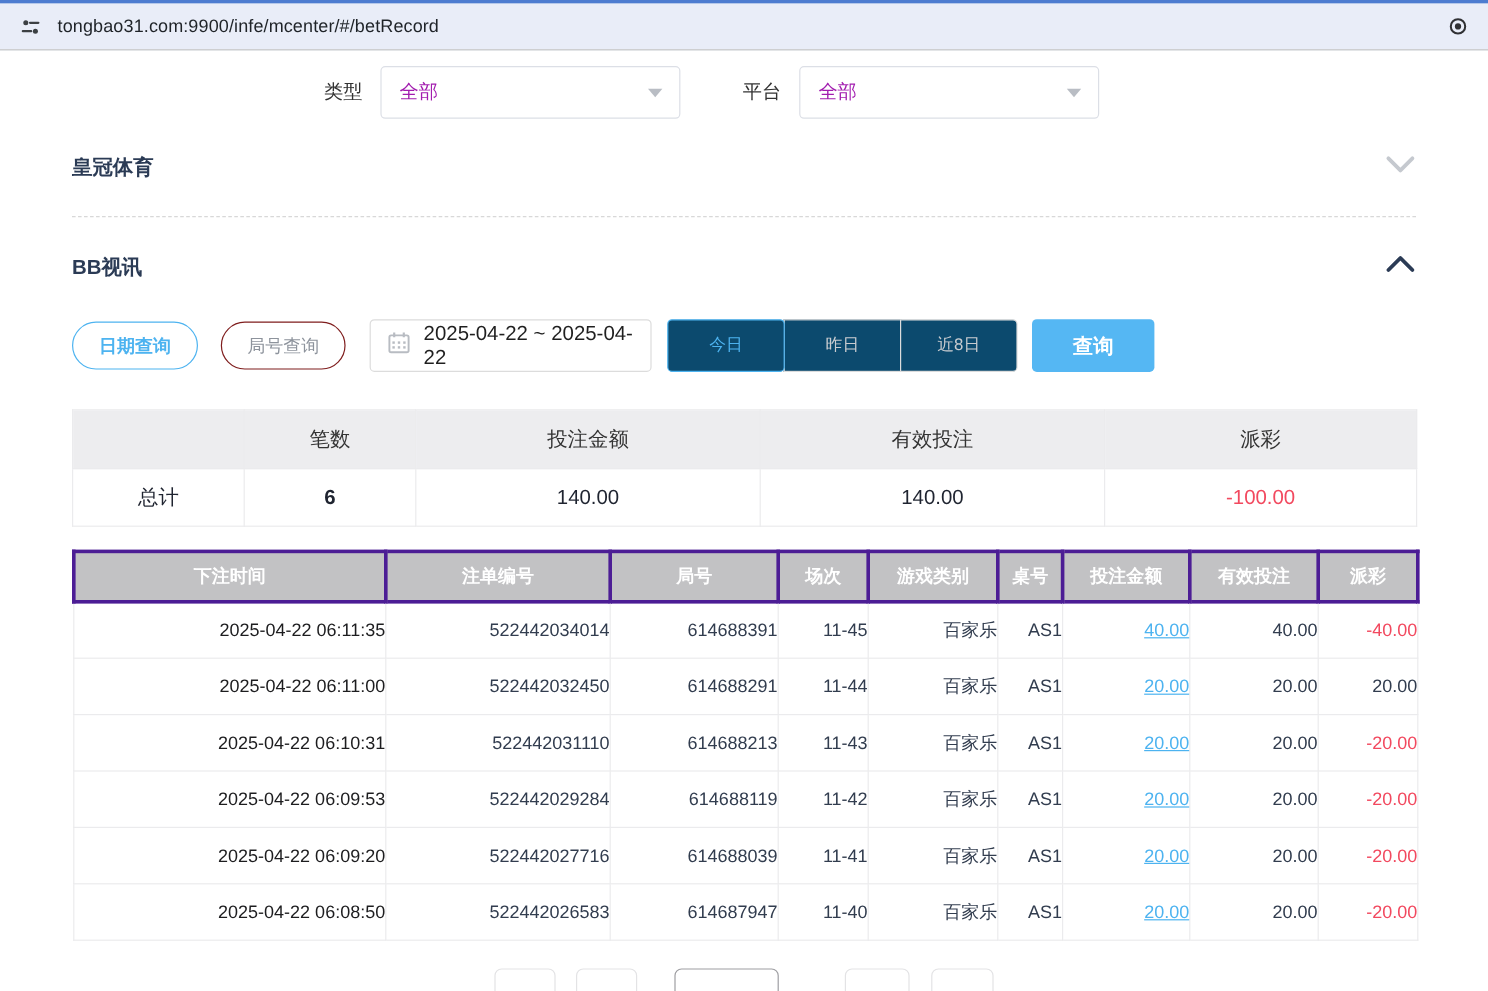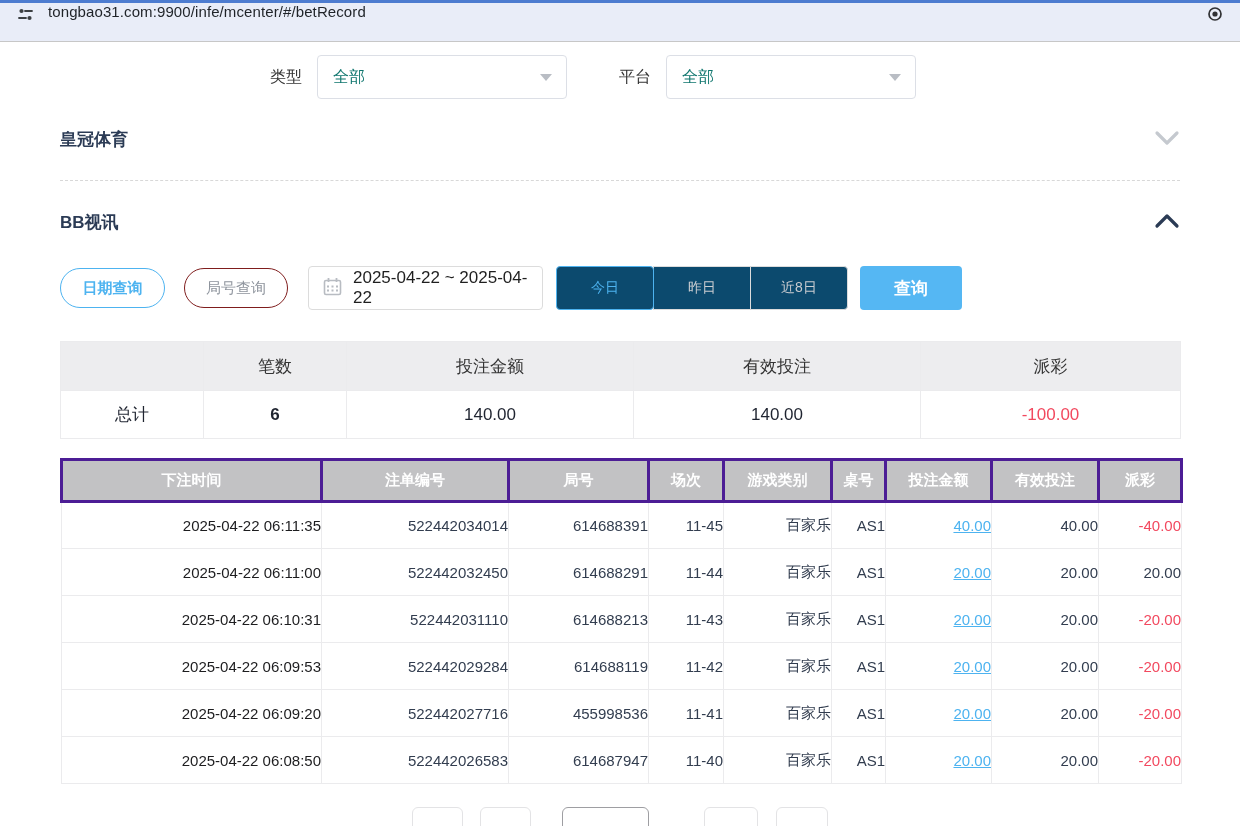"tongbao31.com:9900/infe/mcenter/#/betRec" .urlbar { align-items: flex-start -> center }
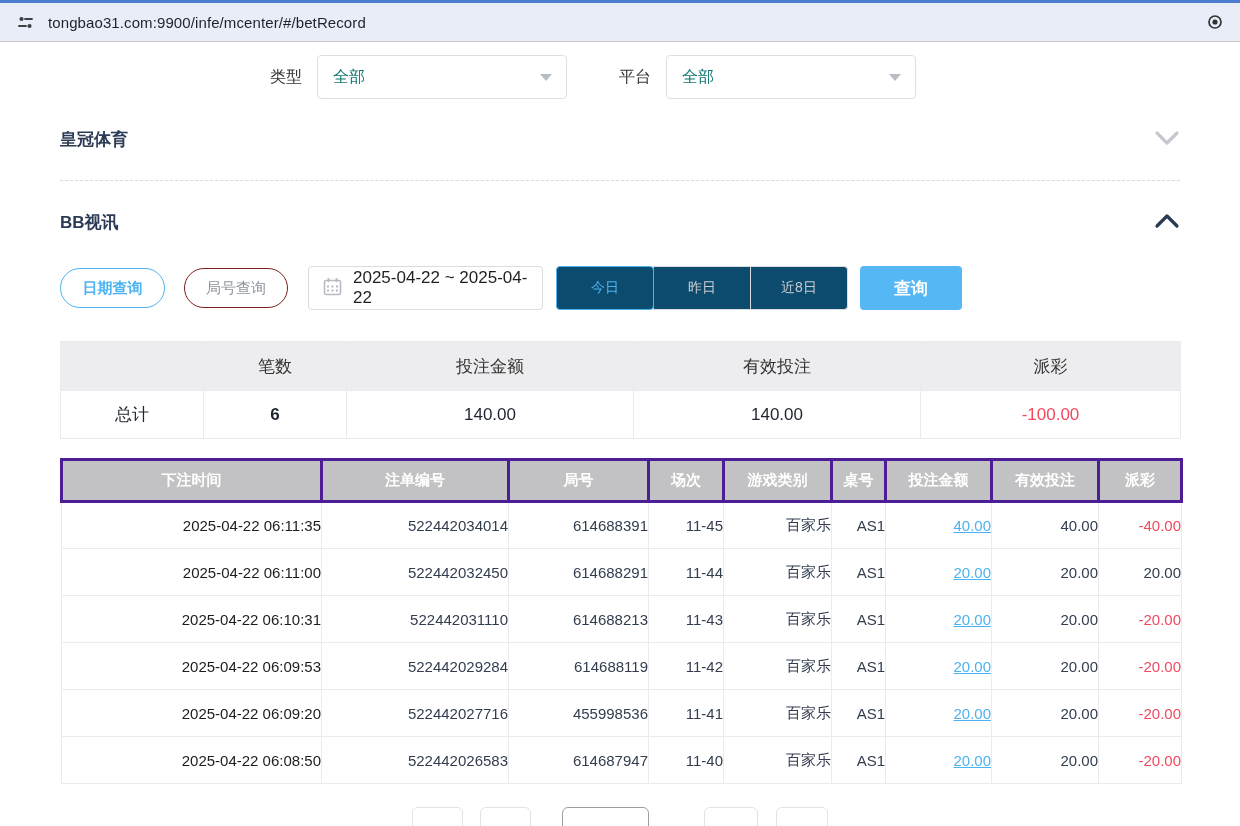"全部" .select-value { color: #0f766e -> #a21caf }
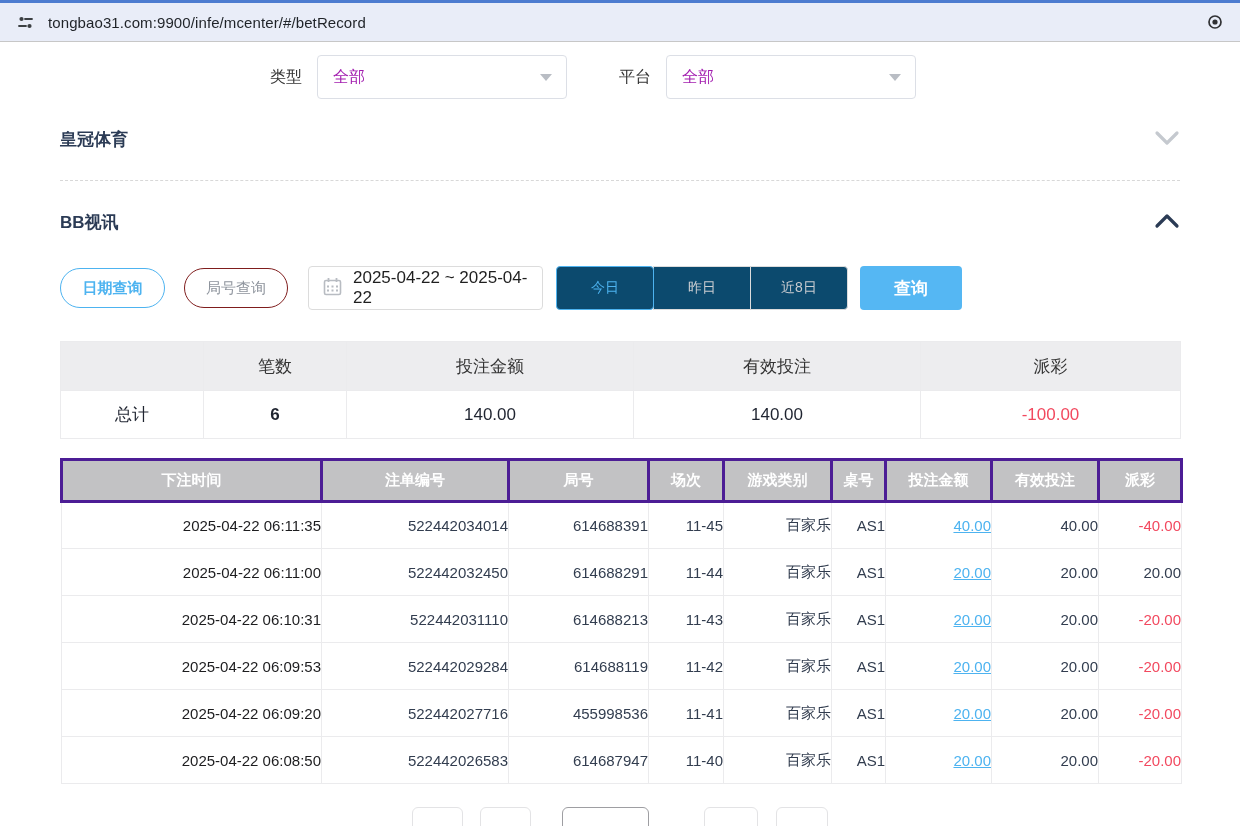"455998536" td { text: 455998536 -> 614688039 }
